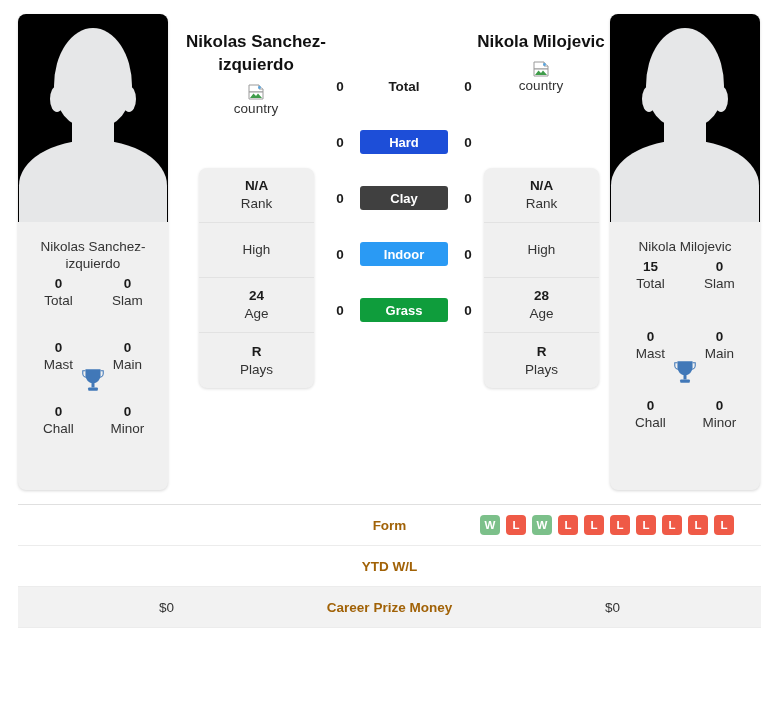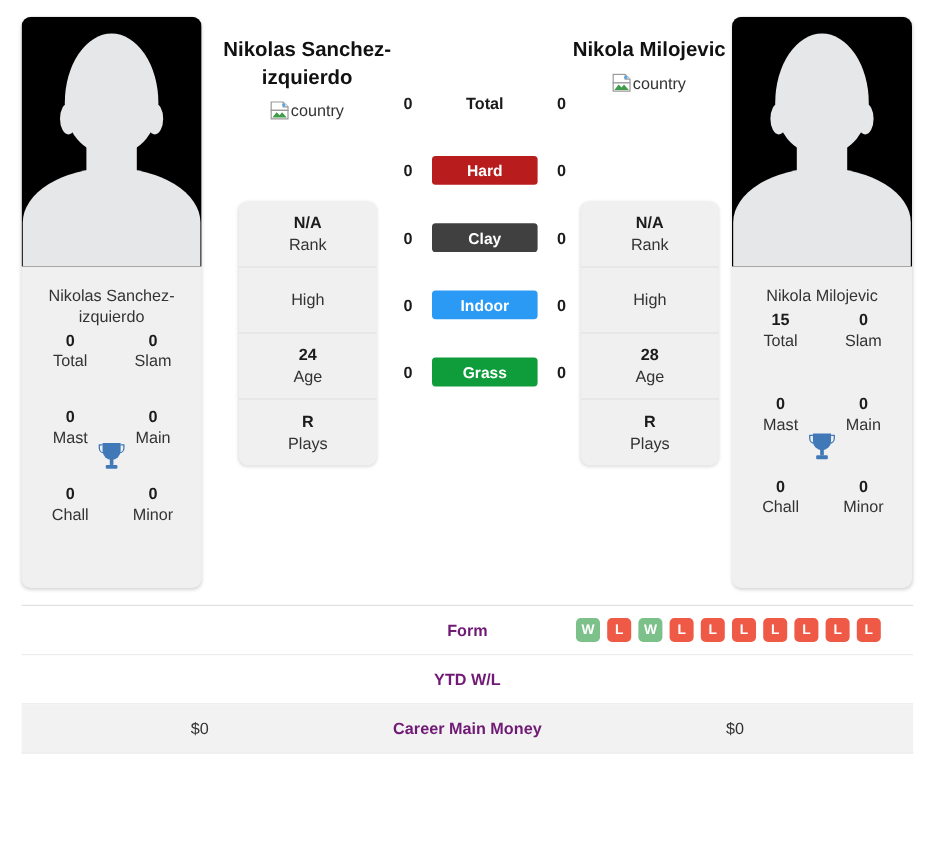"country" .country-flag { flex-direction: none -> column }
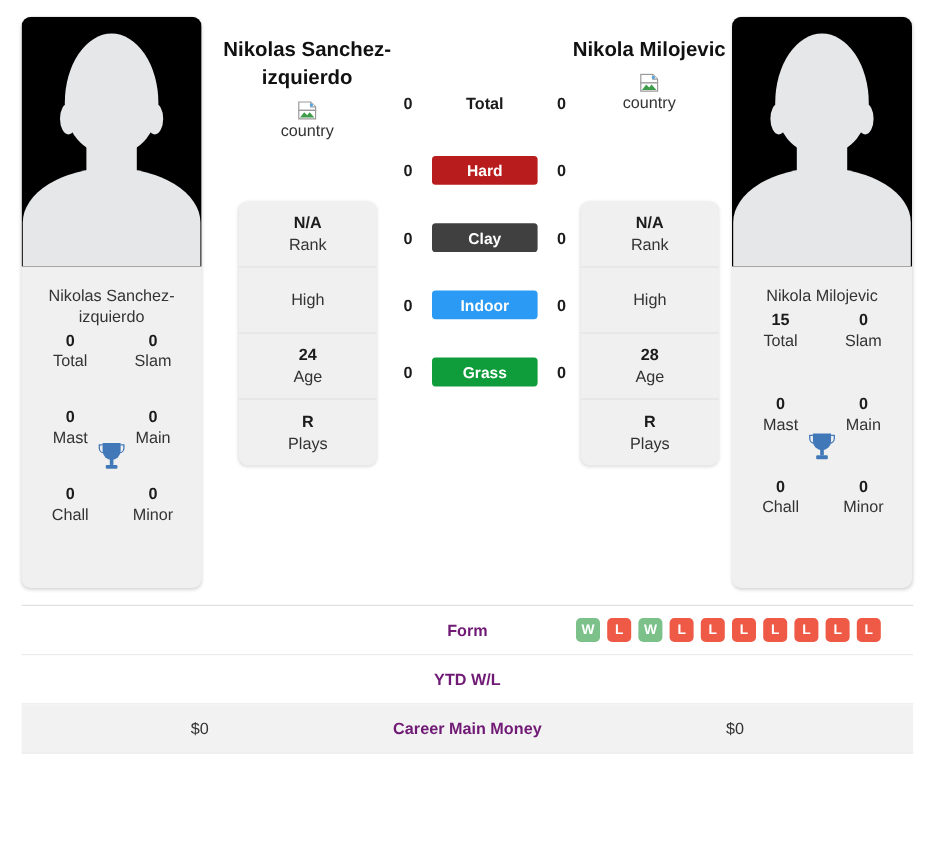"Hard" span.bar { background: #b91c1c -> #1d4ed8 }
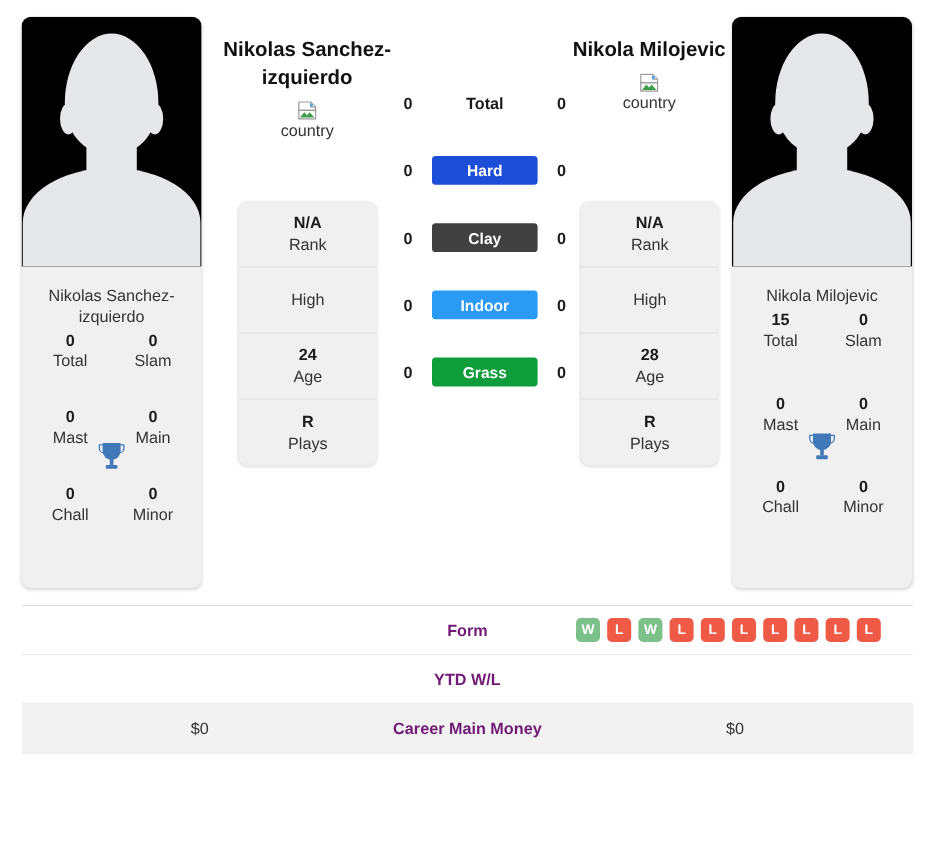"Form" .tcell-mid { color: #701a75 -> #a16207 }
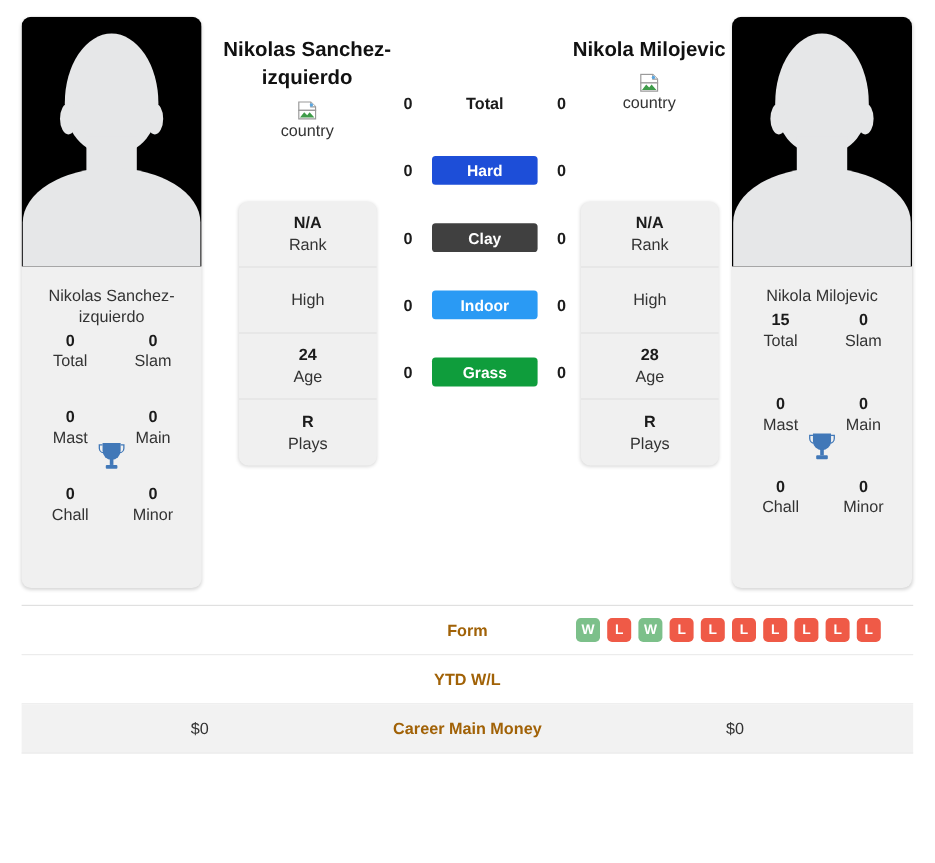"Career Main Money" div.tcell-mid { text: Main -> Prize }
